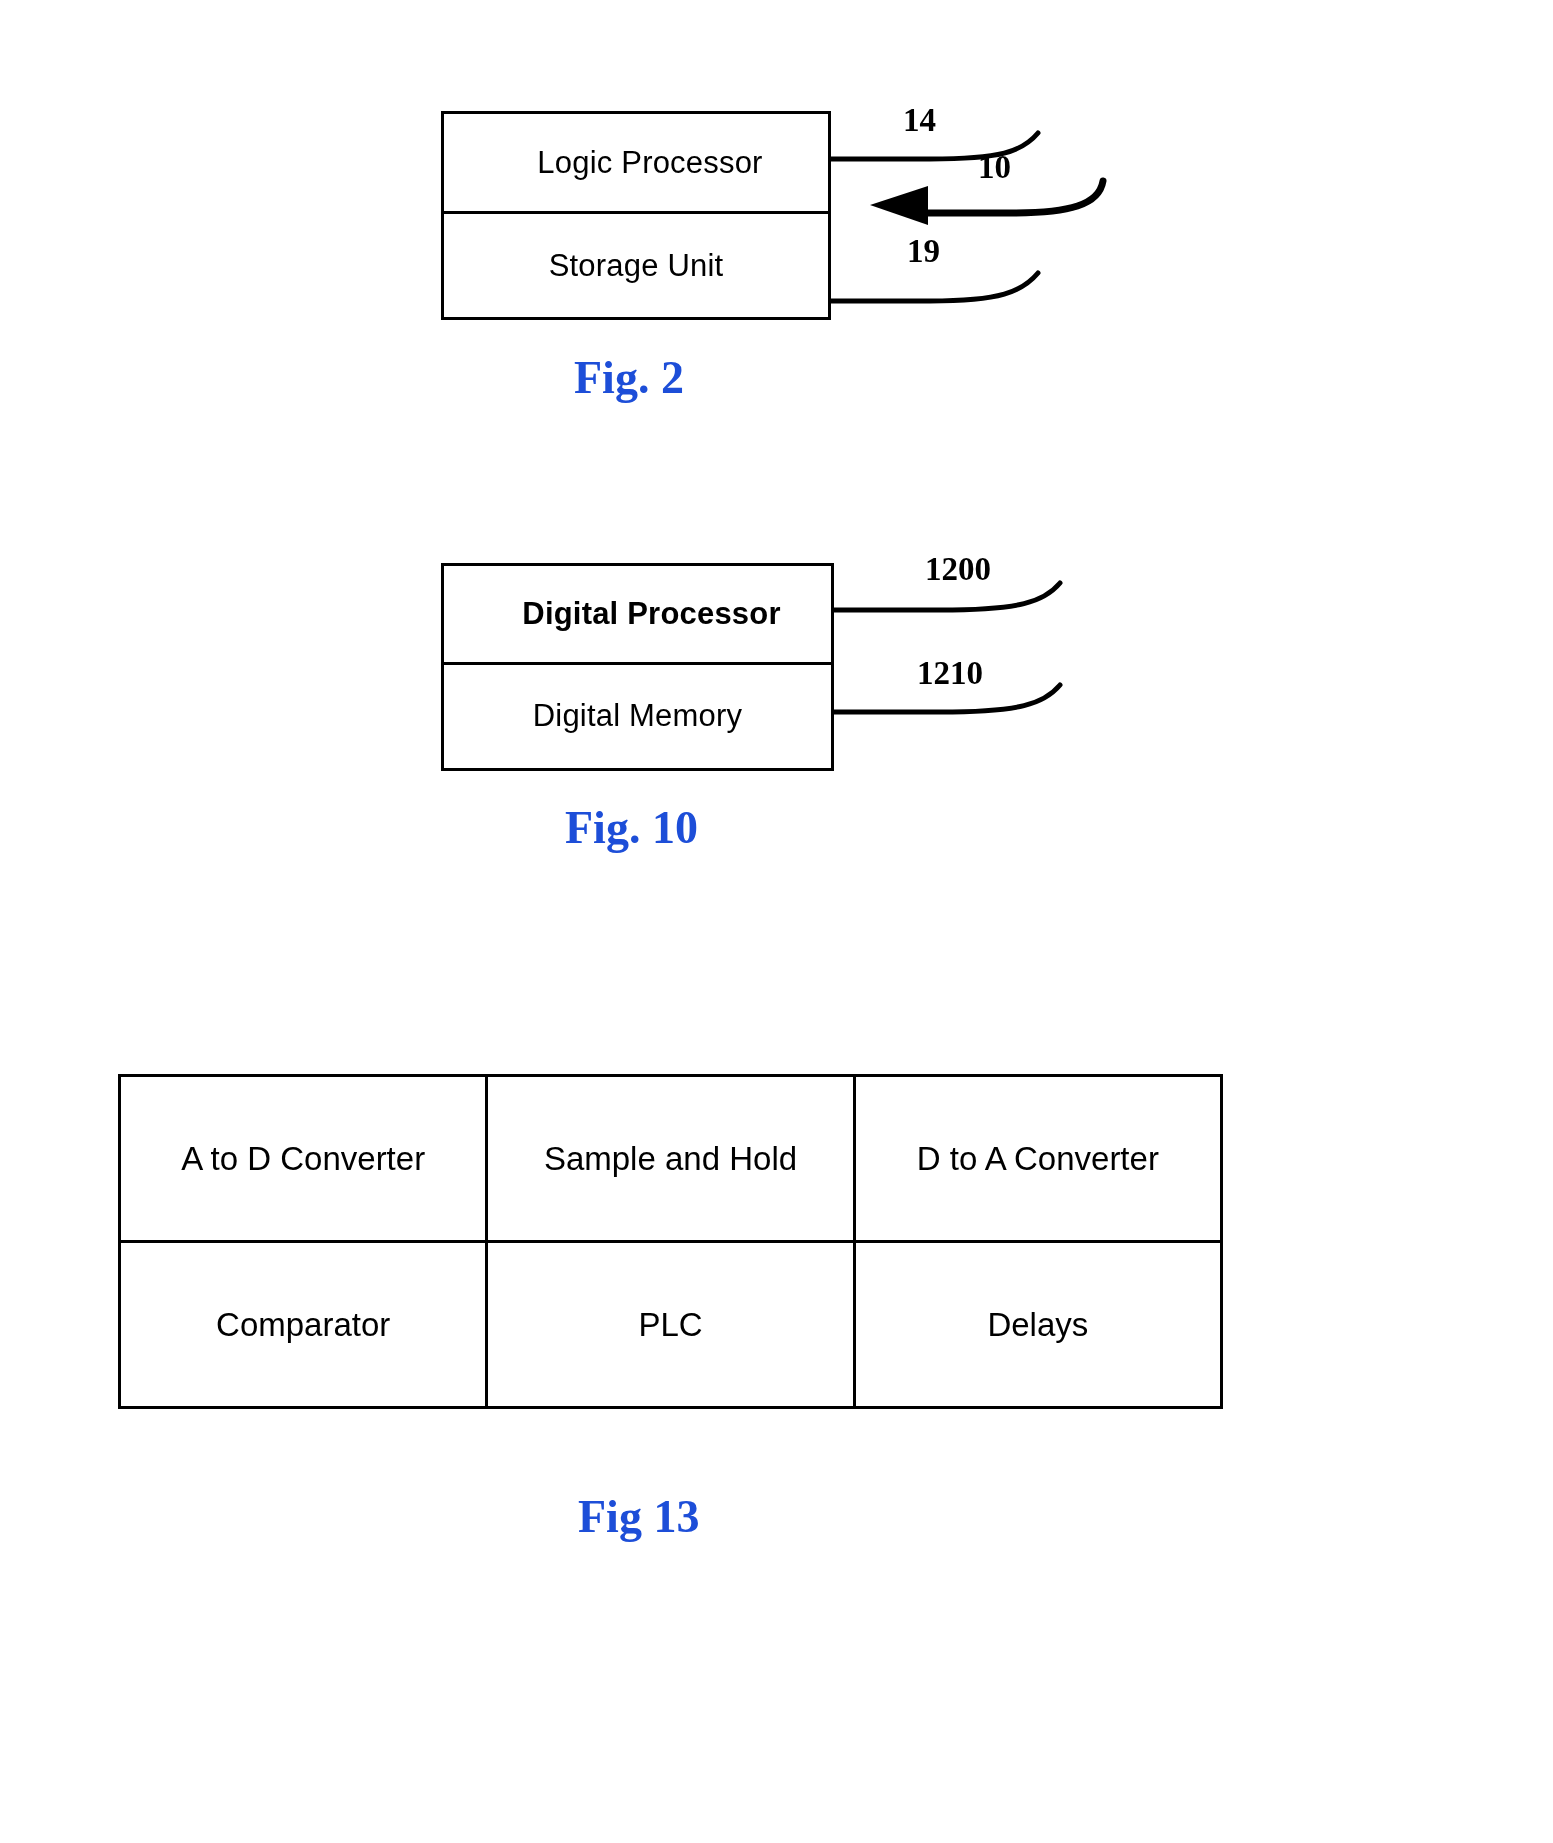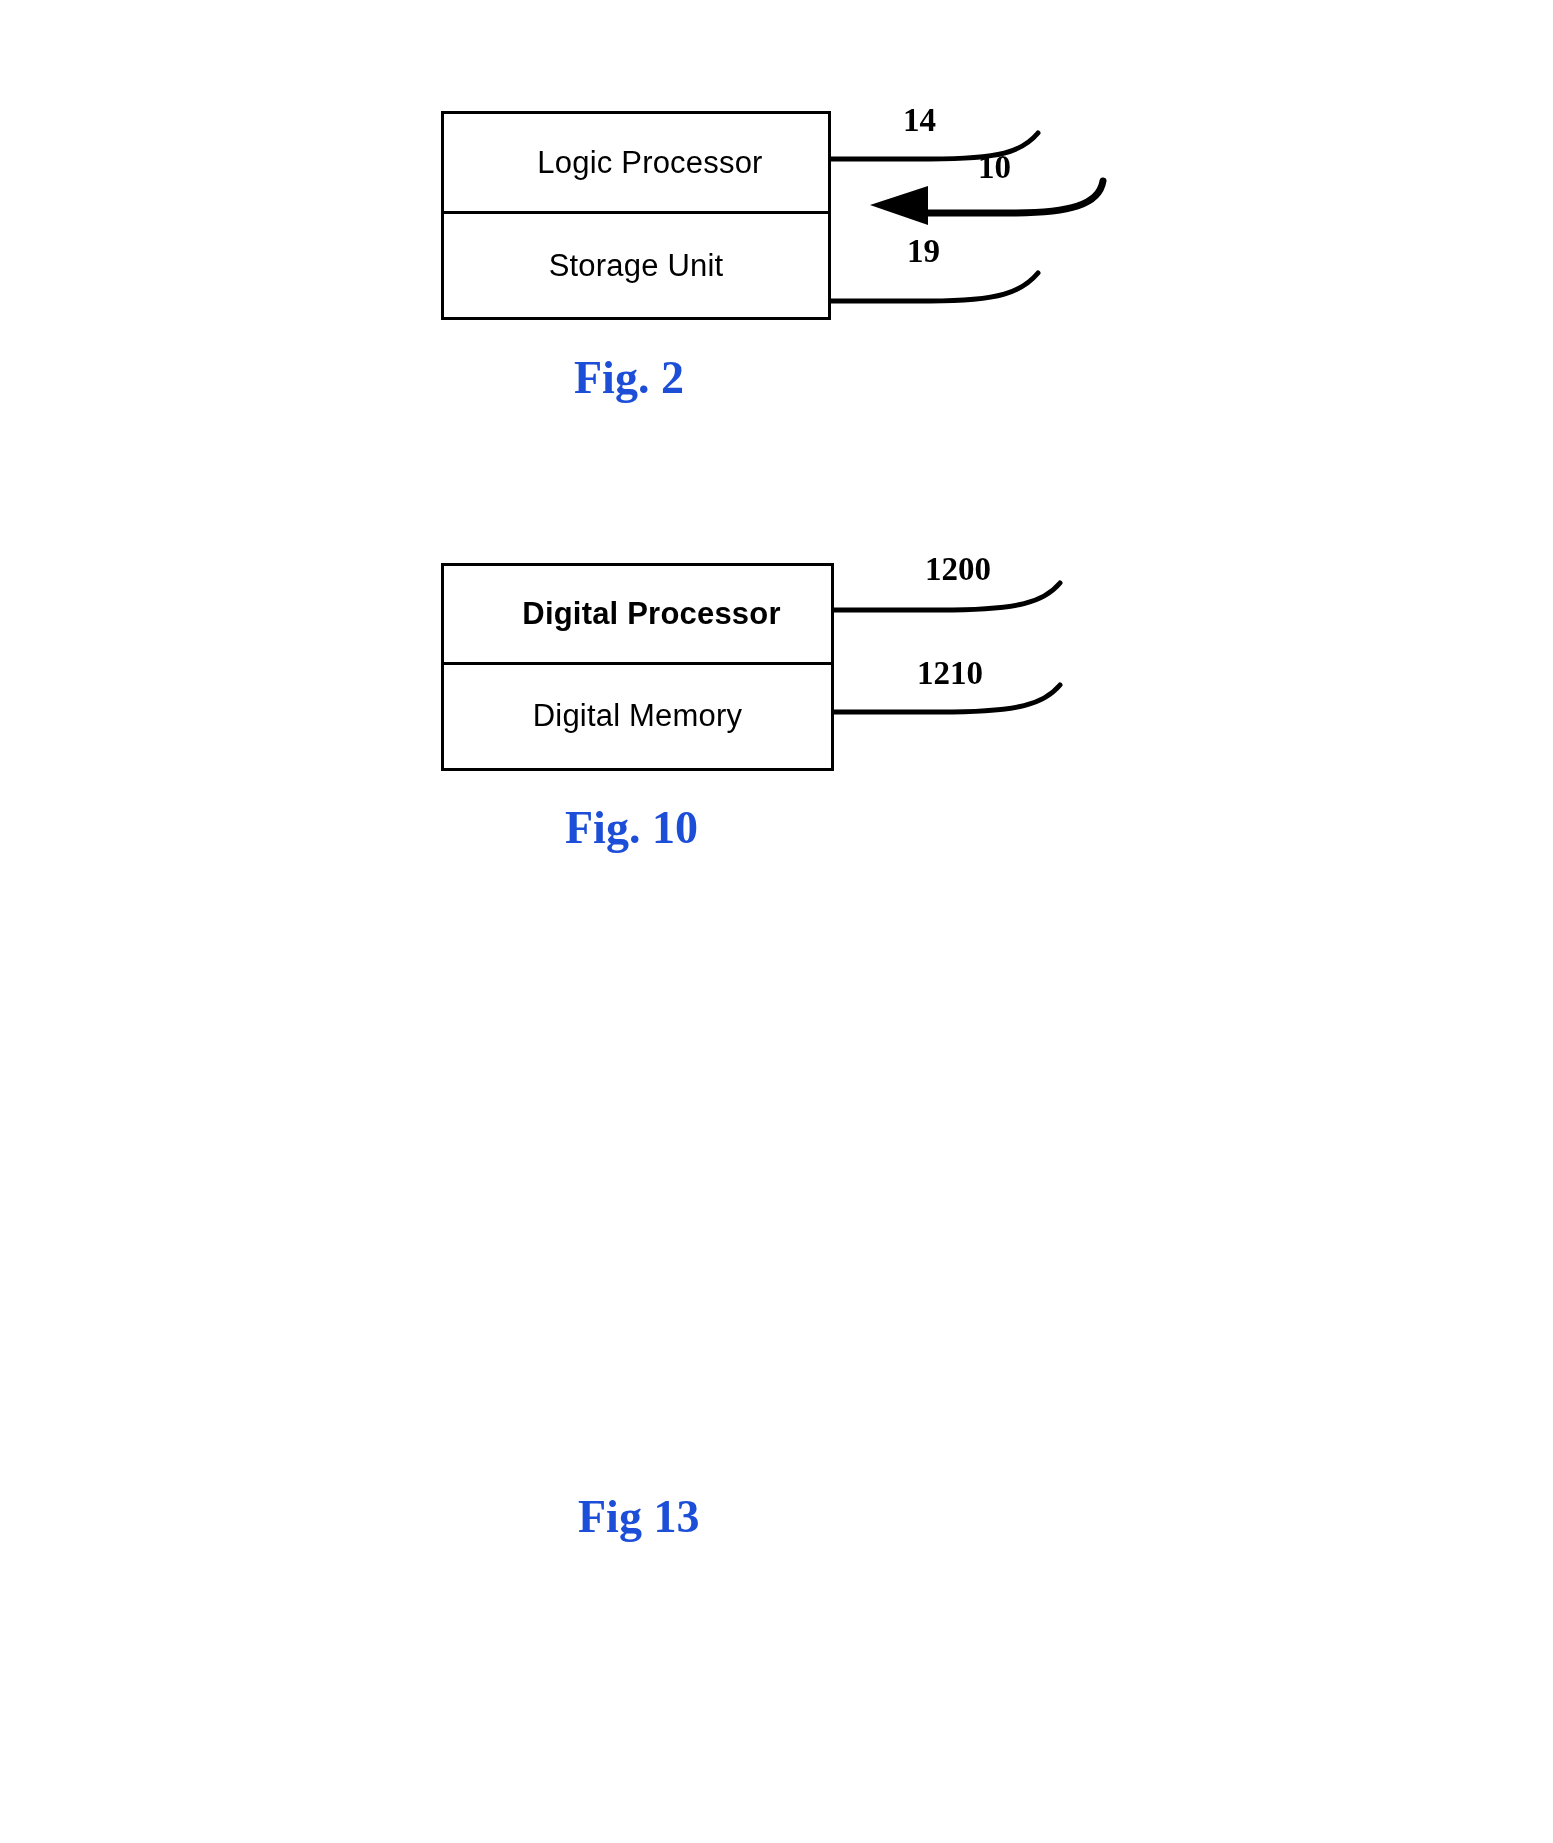"A to D Converter" tr { html: none -> <tr> <td>A to D Converter</td> <td>Sample and Hold</td> <td>D to A Converter</td> </tr> }
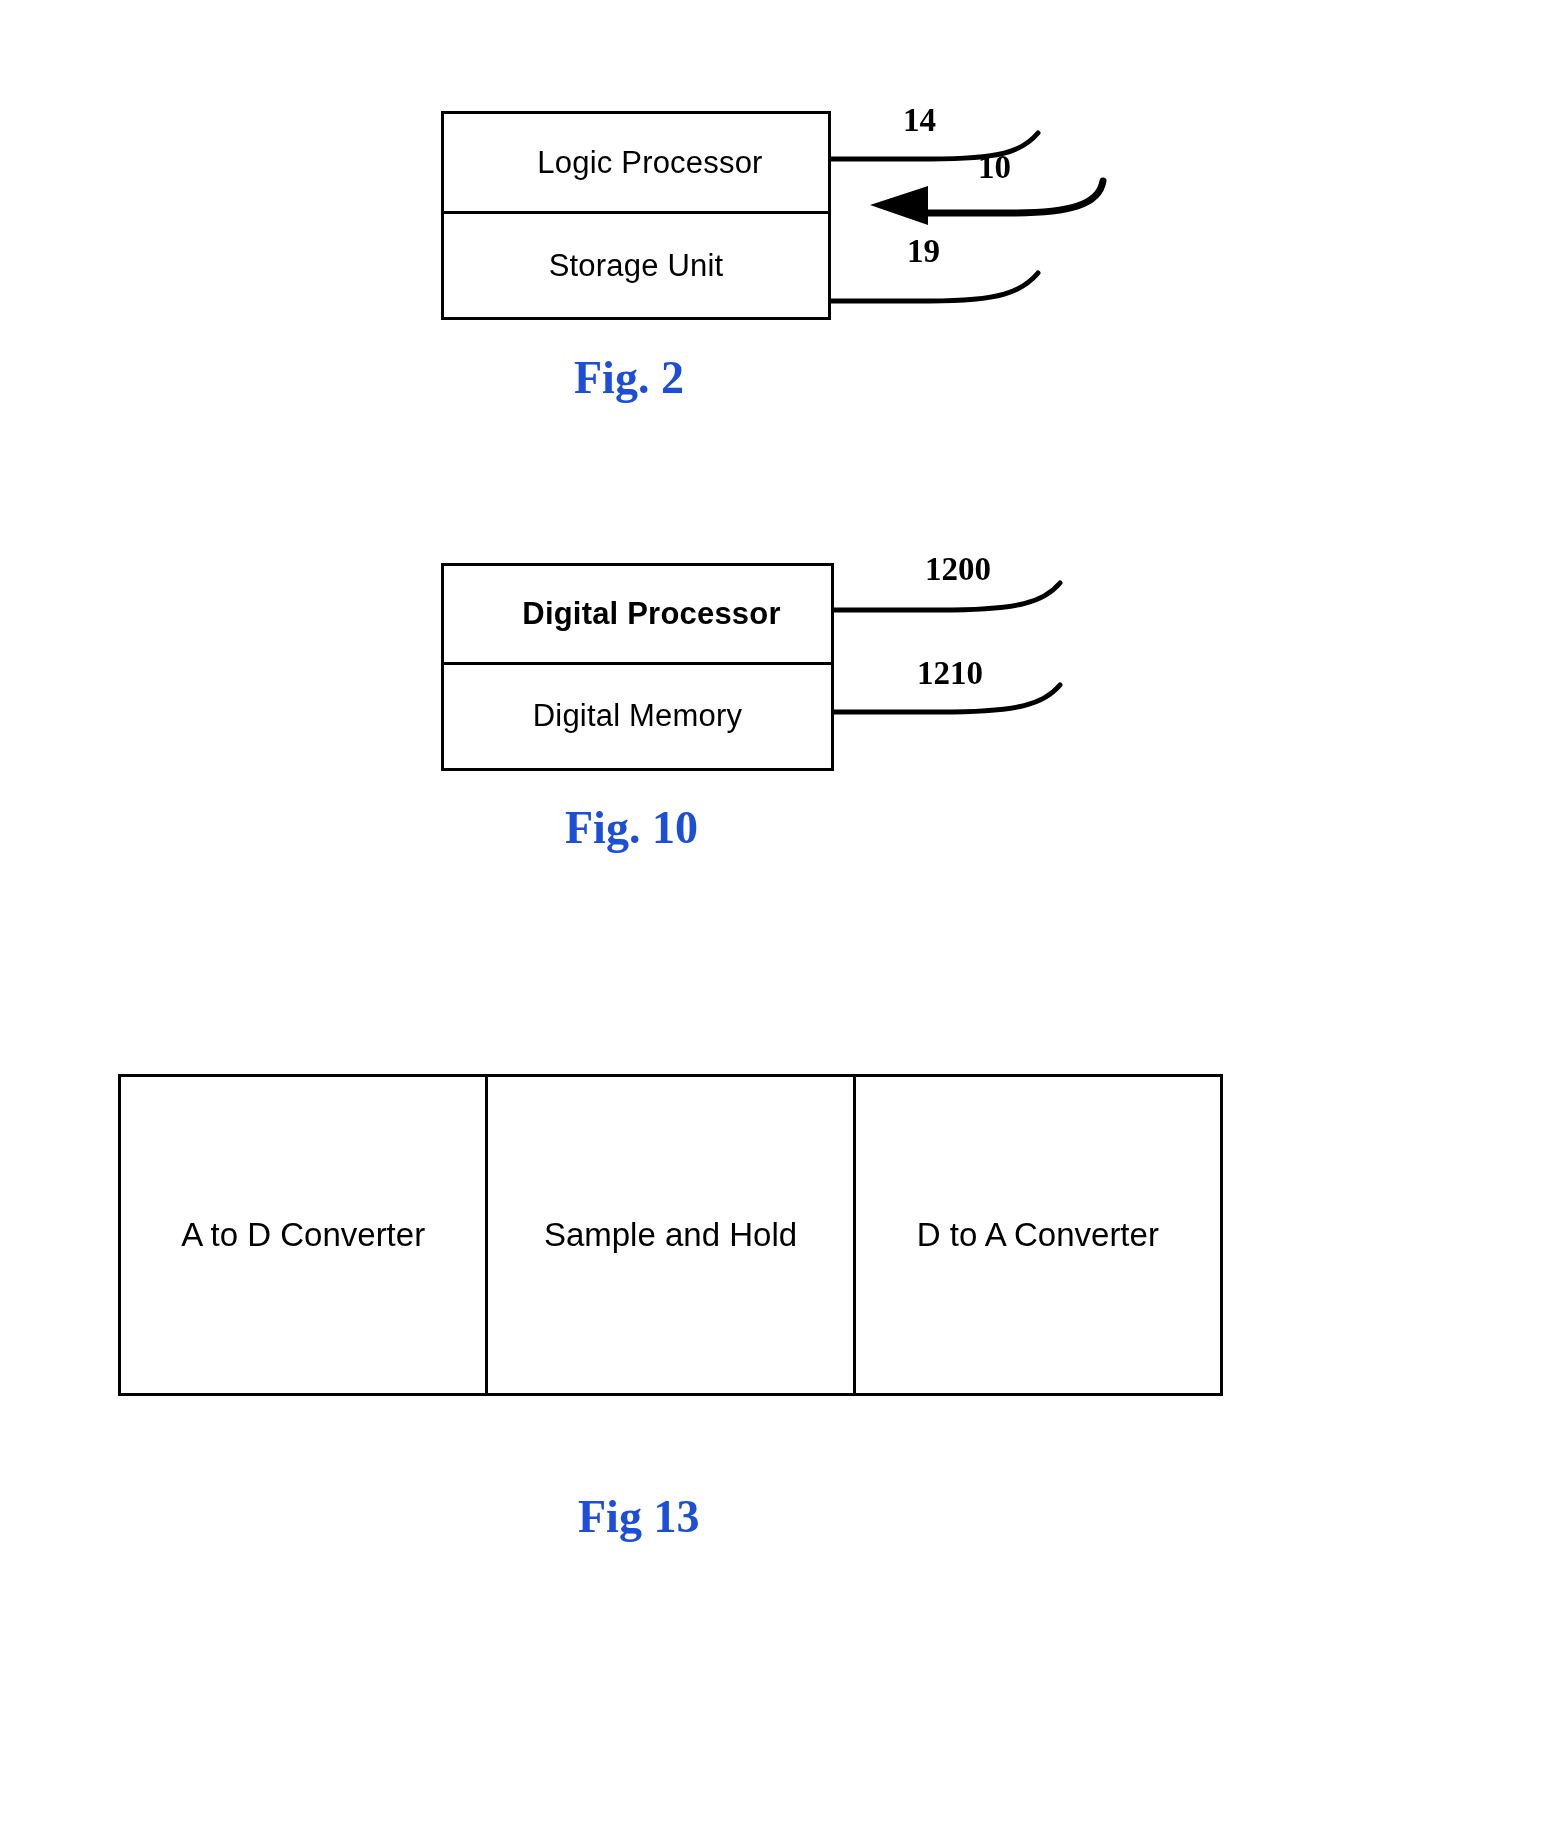"Comparator" tr { html: none -> <tr> <td>Comparator</td> <td>PLC</td> <td>Delays</td> </tr> }
